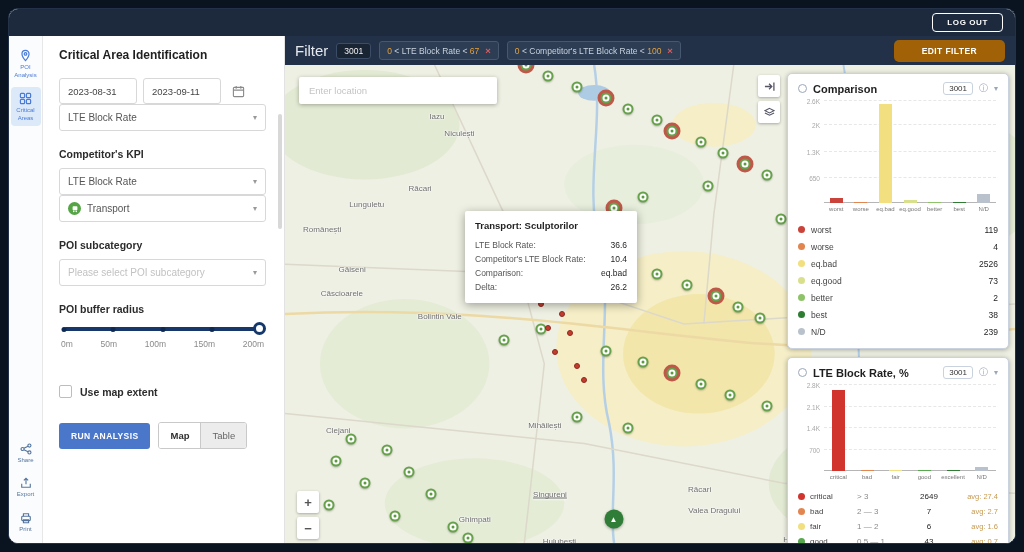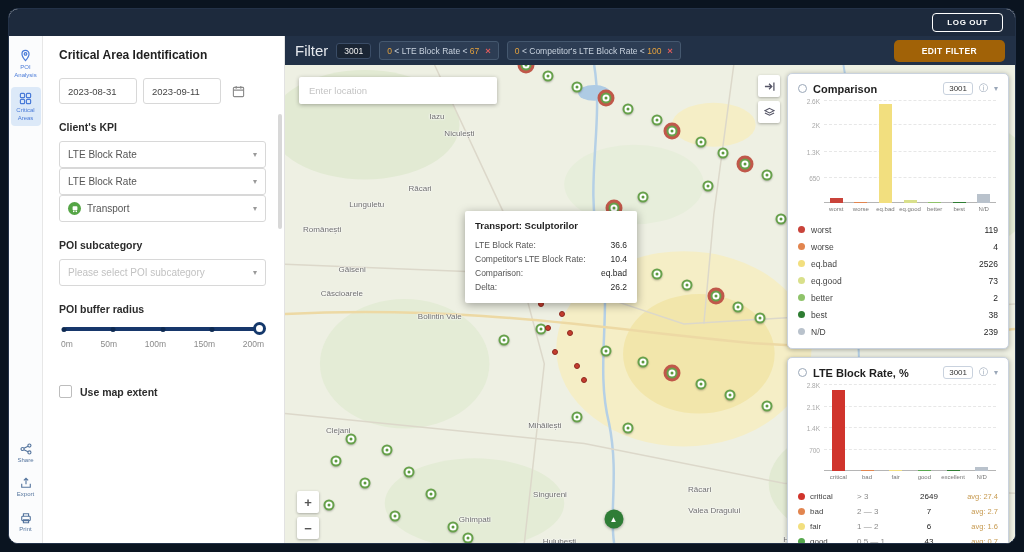"Client's KPI" div.field-label { html: <div>Client's KPI</div> -> none }
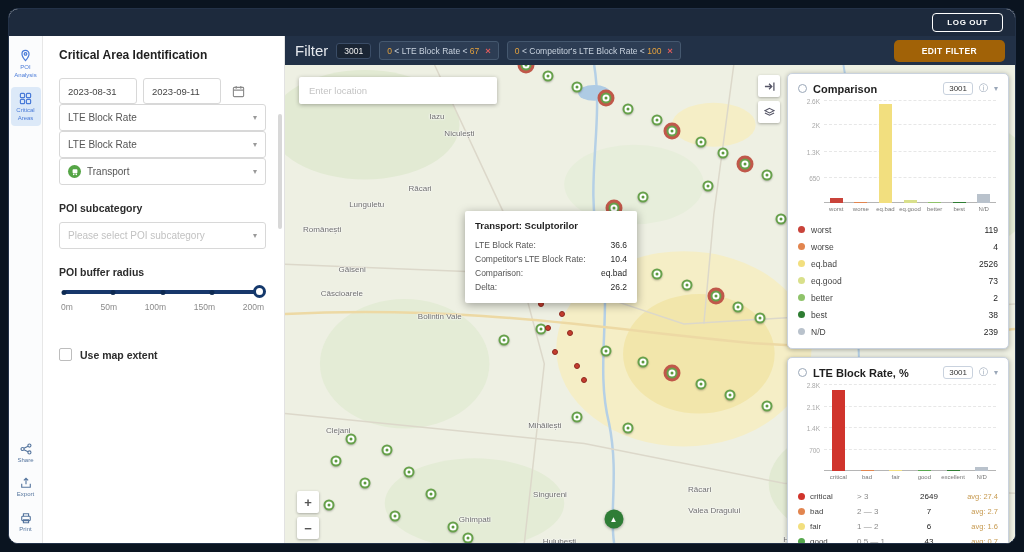"Competitor's KPI" div.field-label { html: none -> <div>Competitor's KPI</div> }
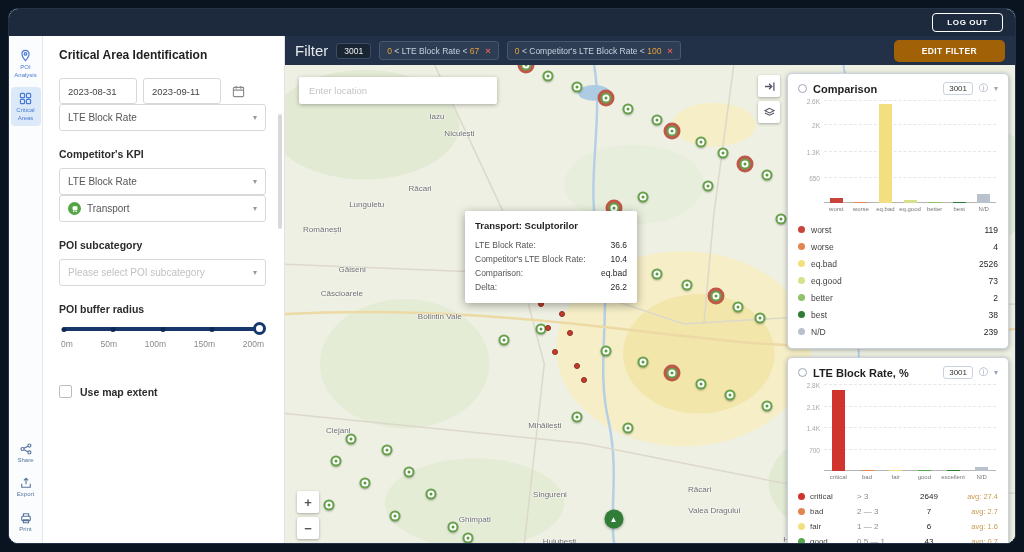"RUN ANALYSIS" div.btn-row { html: none -> <div> <button>RUN ANALYSIS</button> <div> <span>Map</span> <span>Table</span> </div> </div> }
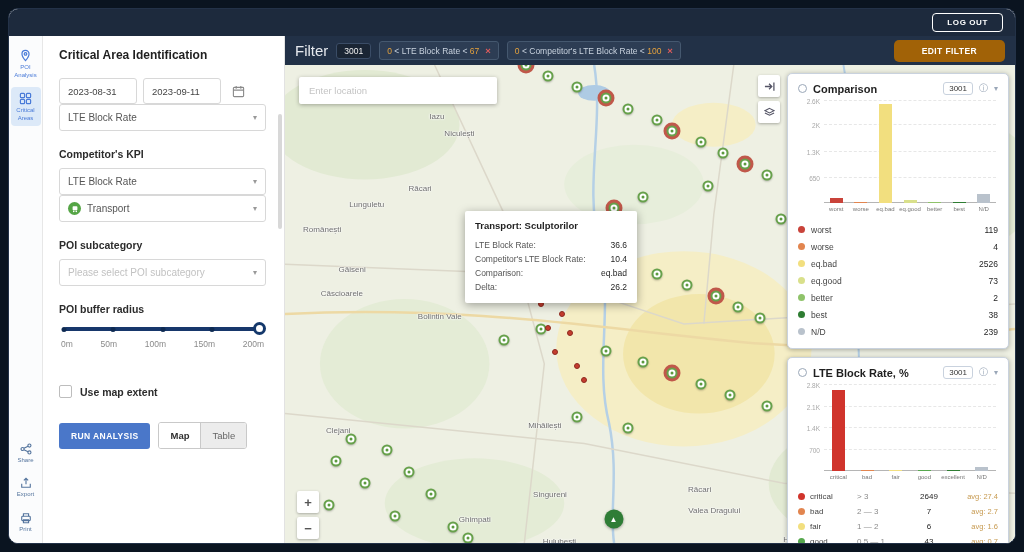"Singureni" div.maplabel { text-decoration: none -> underline }
